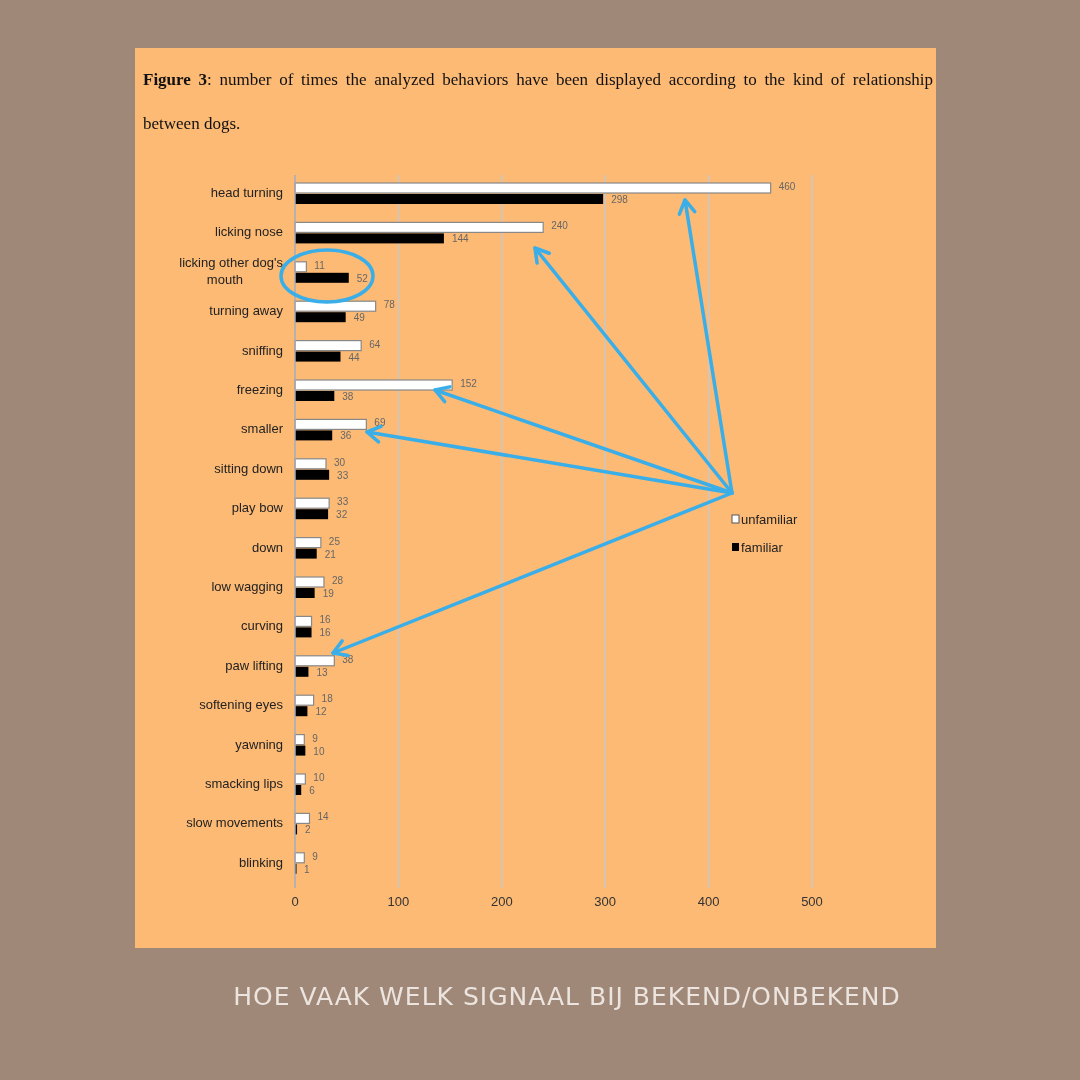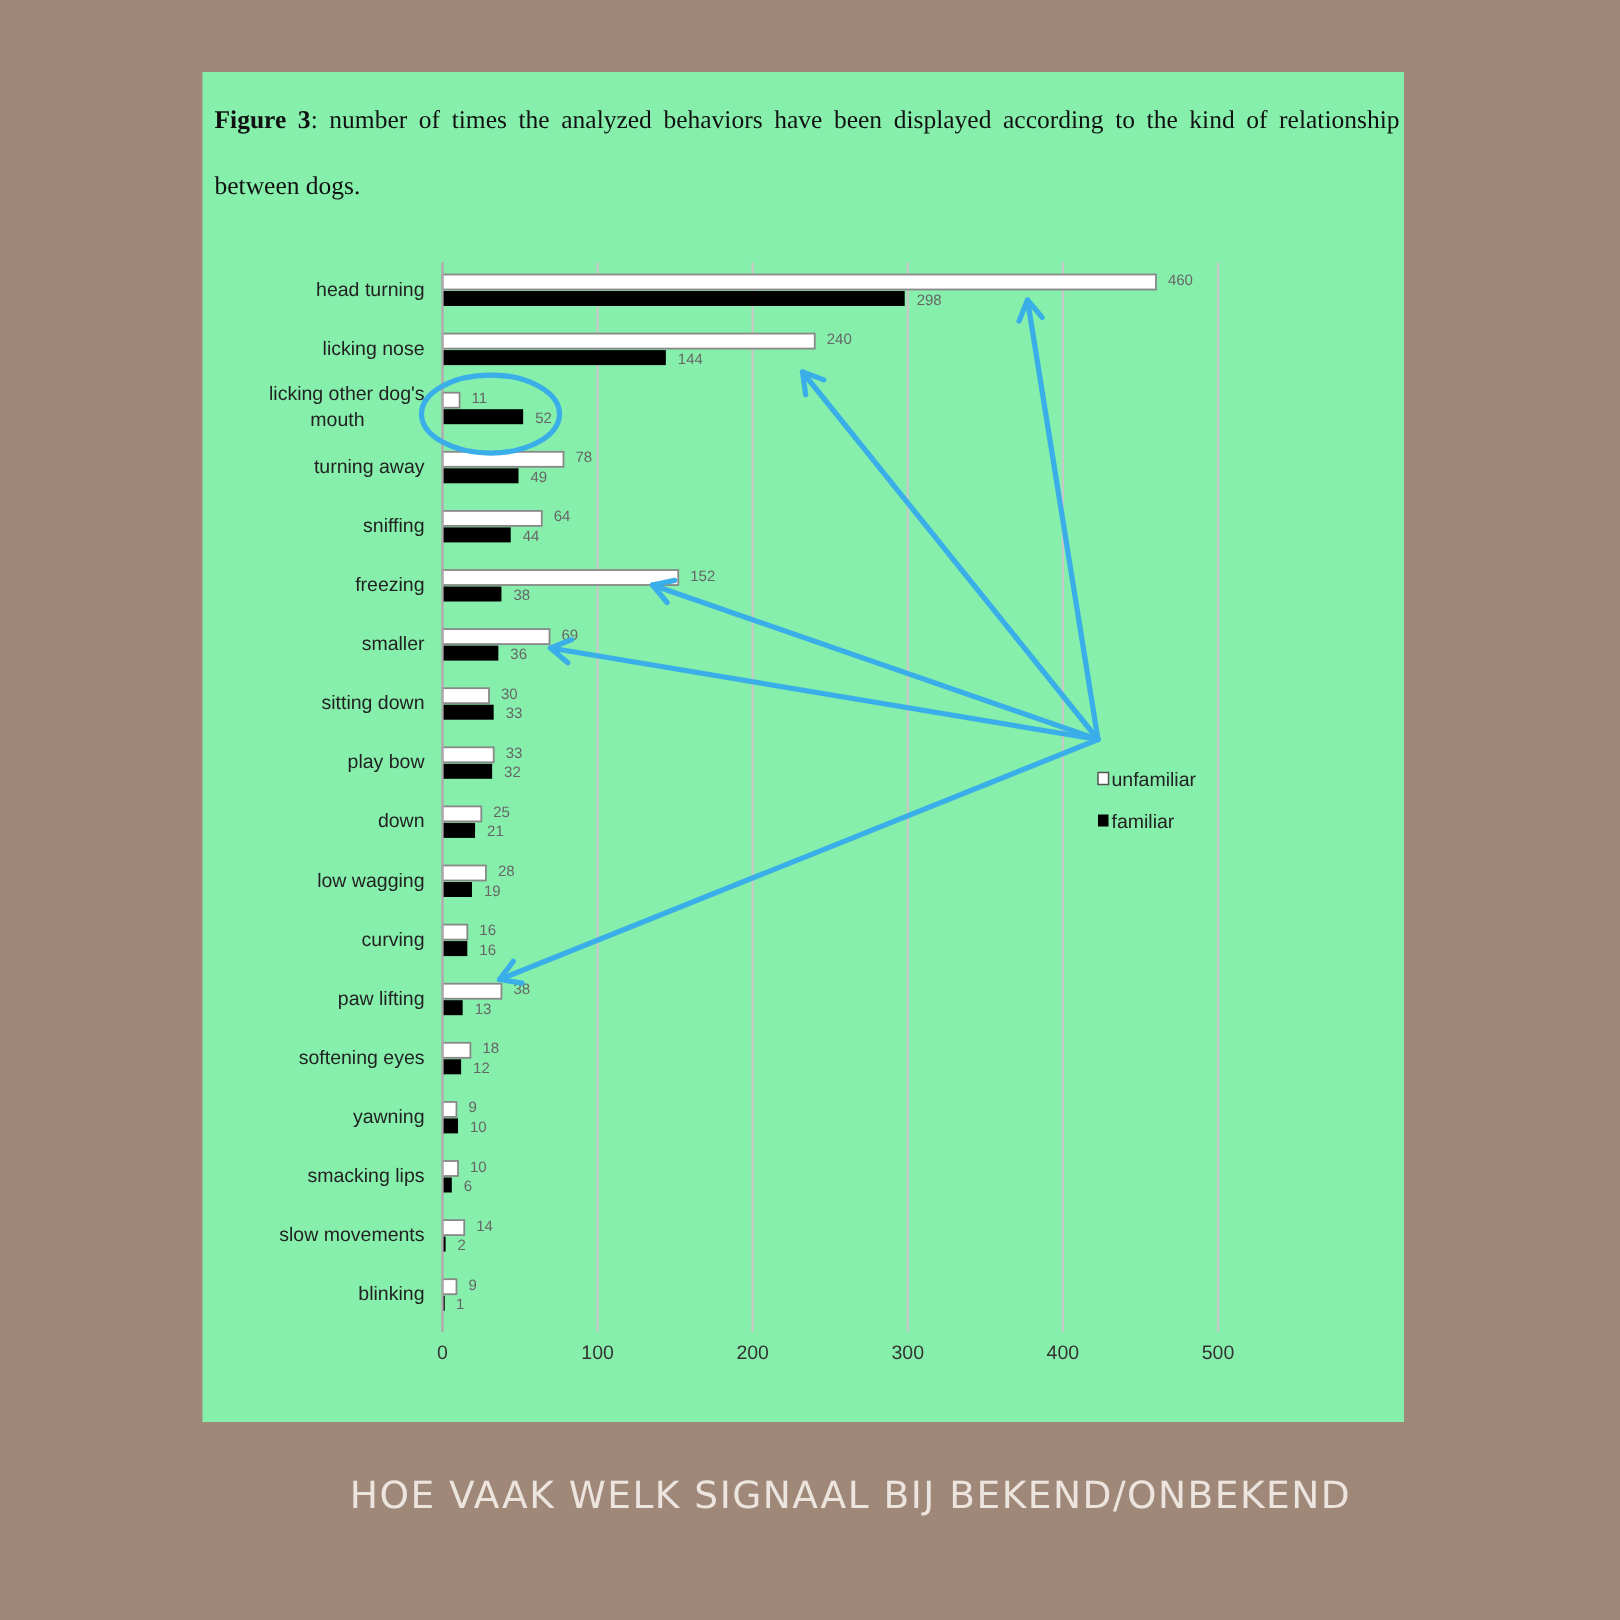"Figure 3: number of times" .card { background: #86efac -> #fdba74 }
